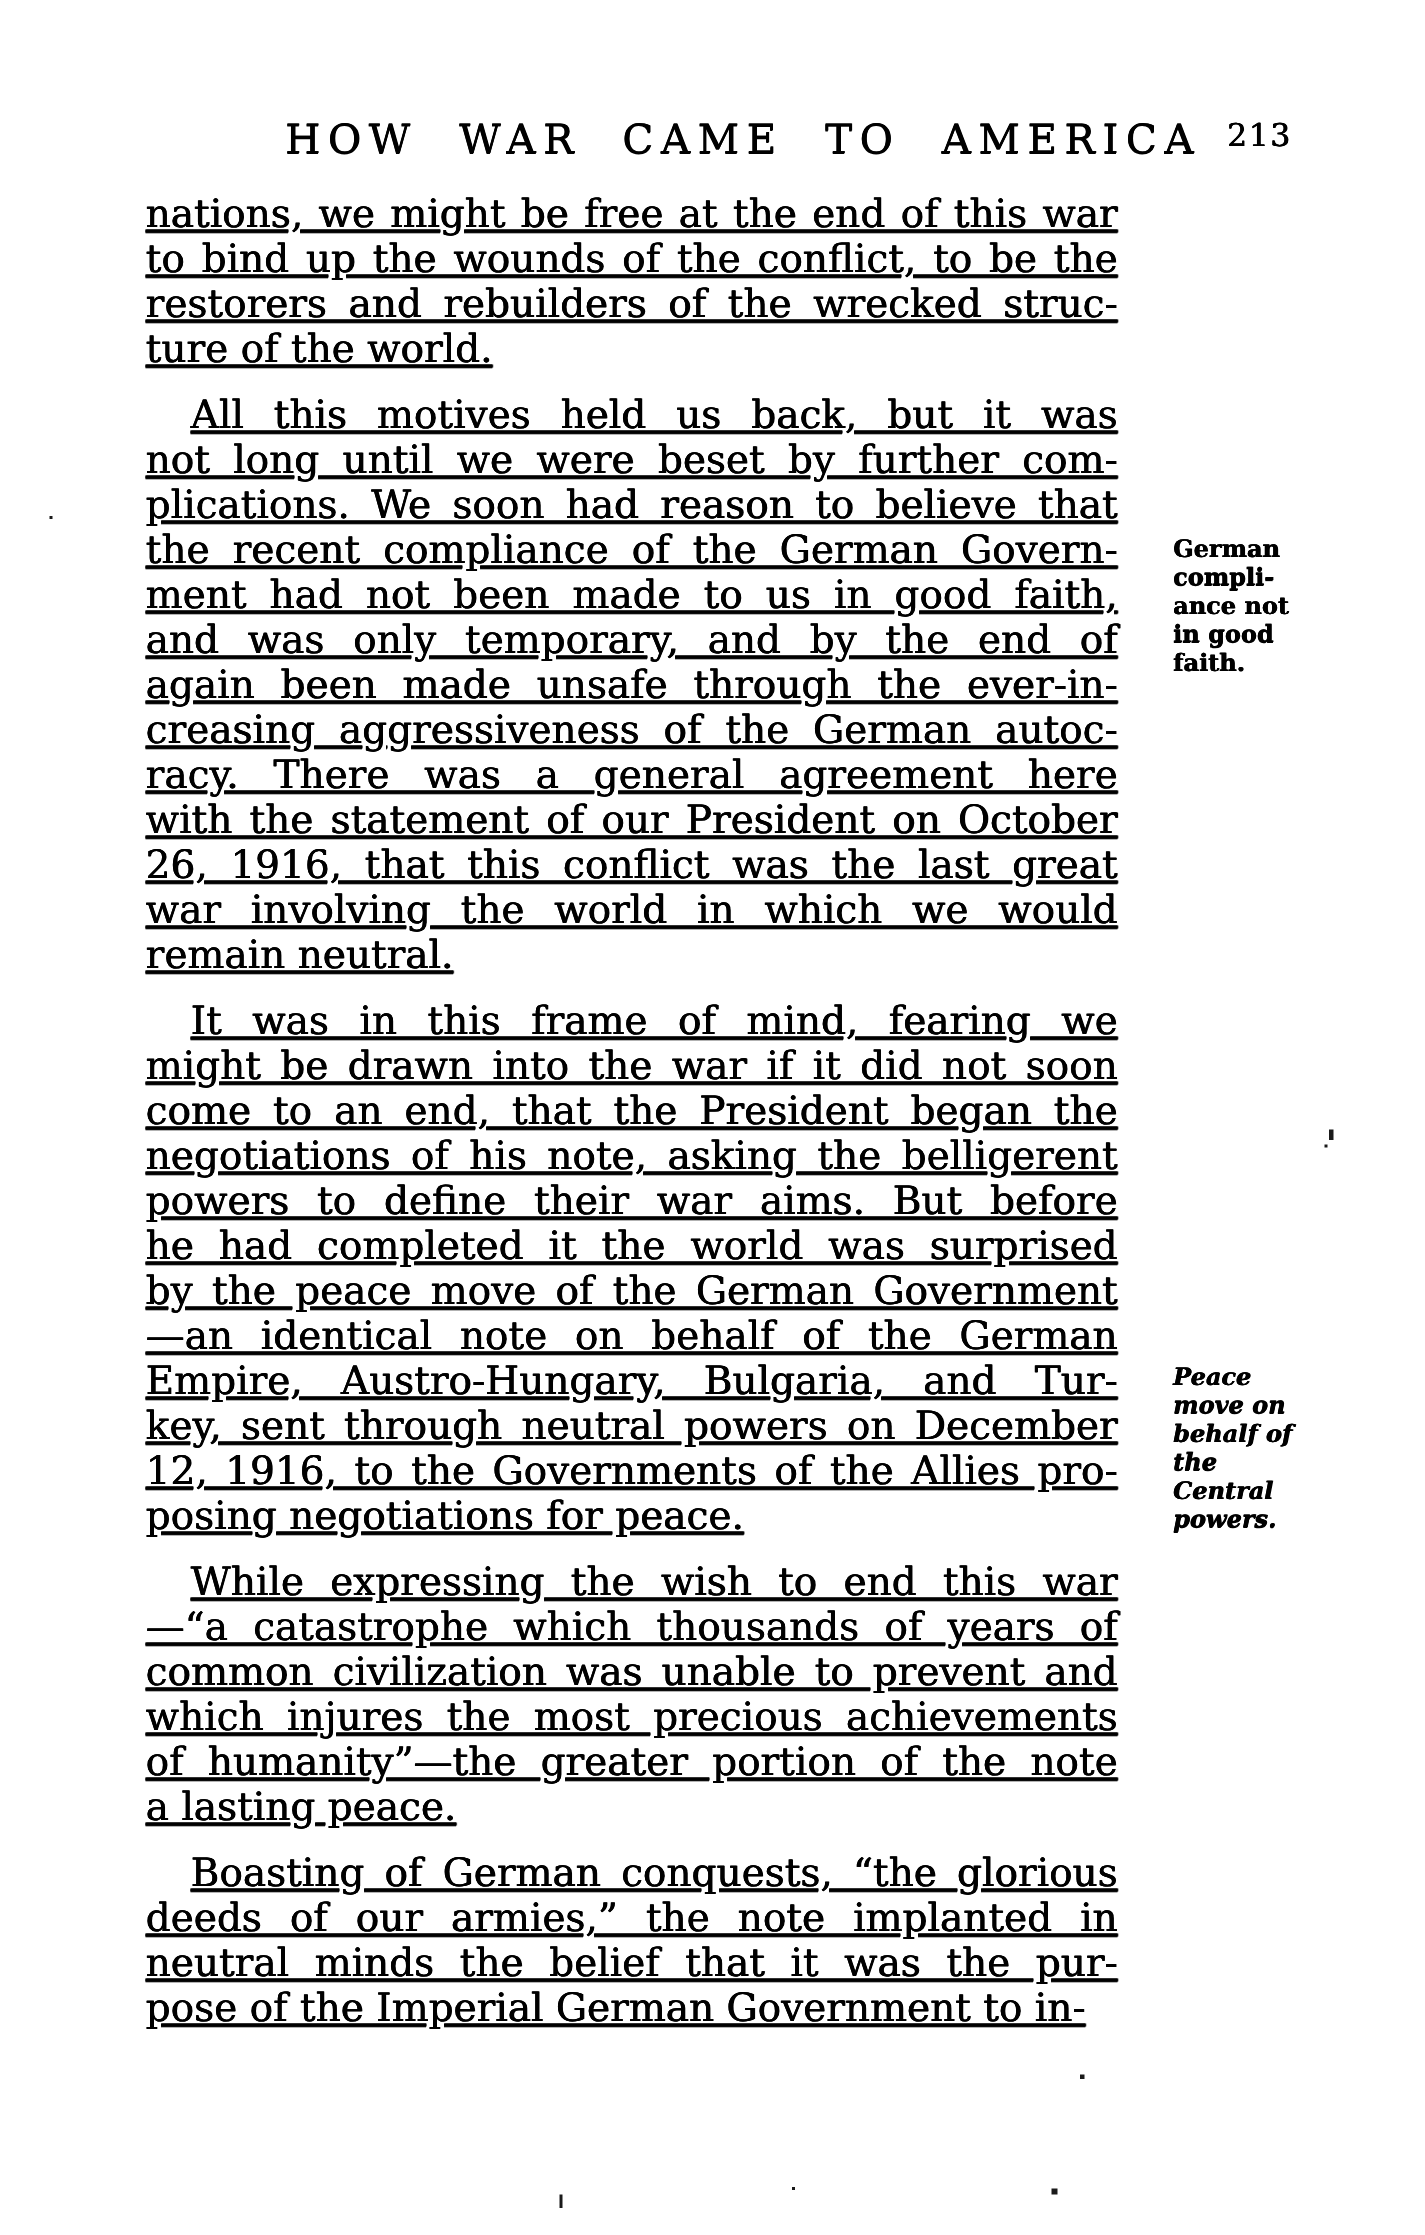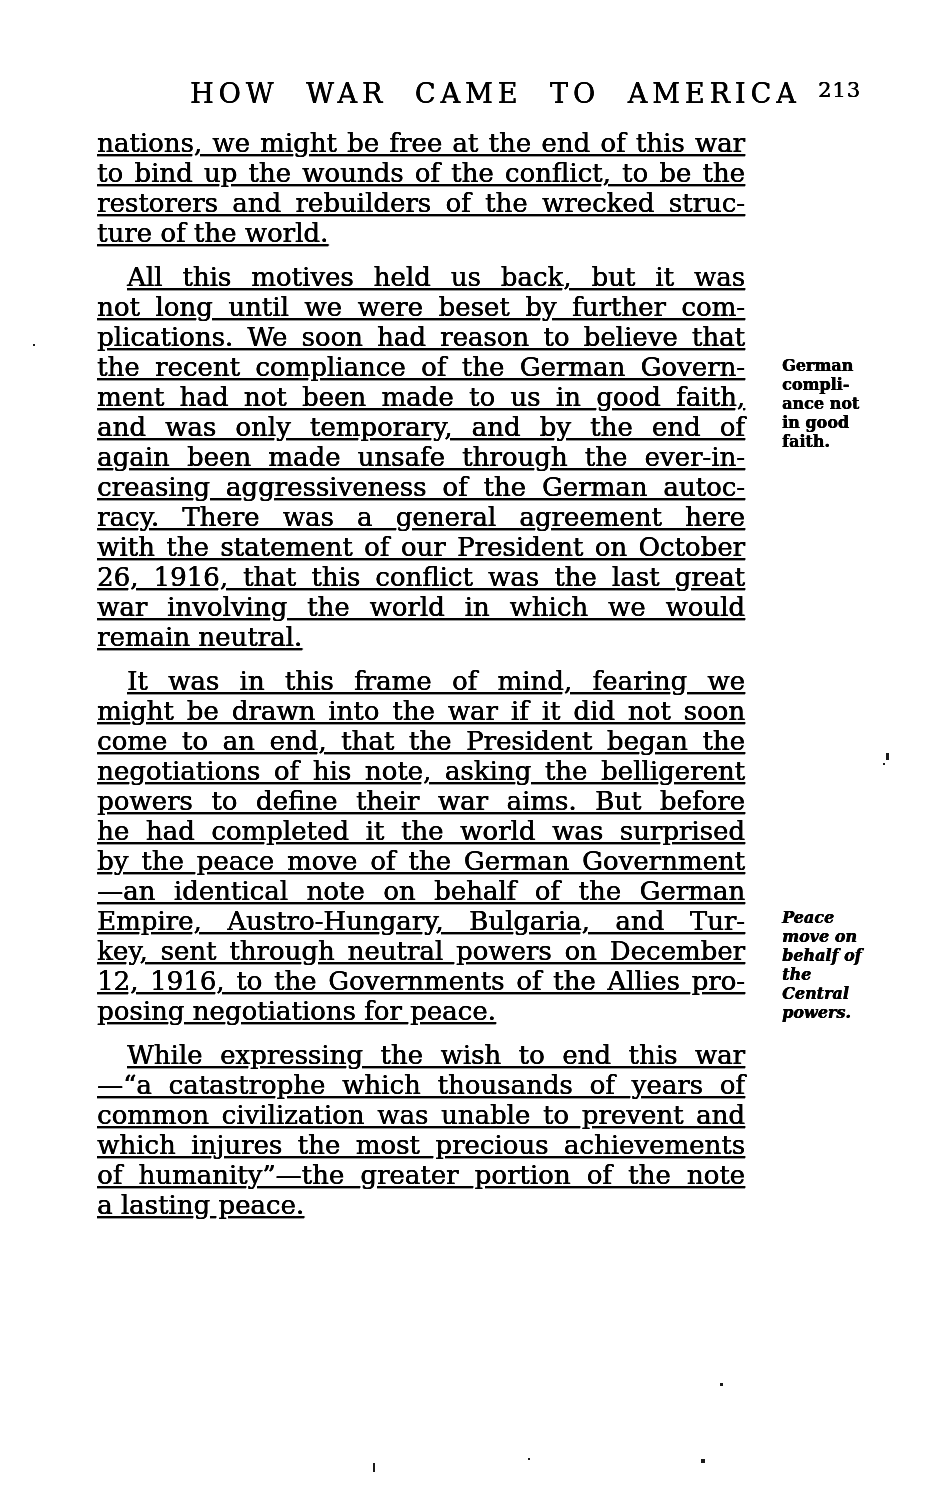"Boasting of German conquests, “the" div.para { html: none -> <div> <div>Boasting of German conquests, “the glorious</div> <div>deeds of our armies,” the note implanted in</div> <div>neutral minds the belief that it was the pur-</div> <div>pose of the Imperial German Government to in-</div> </div> }
